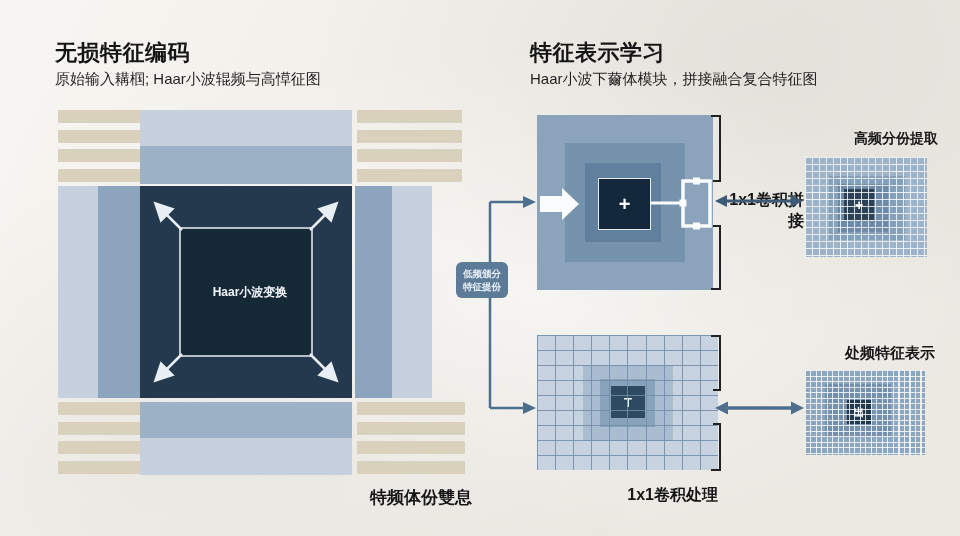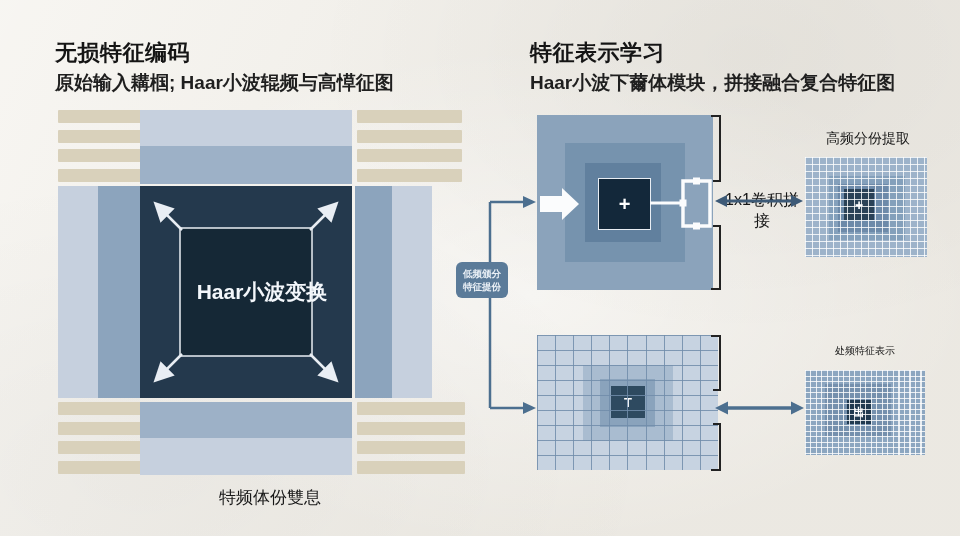"原始输入耩椢; Haar小波辊频与高愺征图" .subtitle { font-size: 19px -> 15px; font-weight: 700 -> 400 }
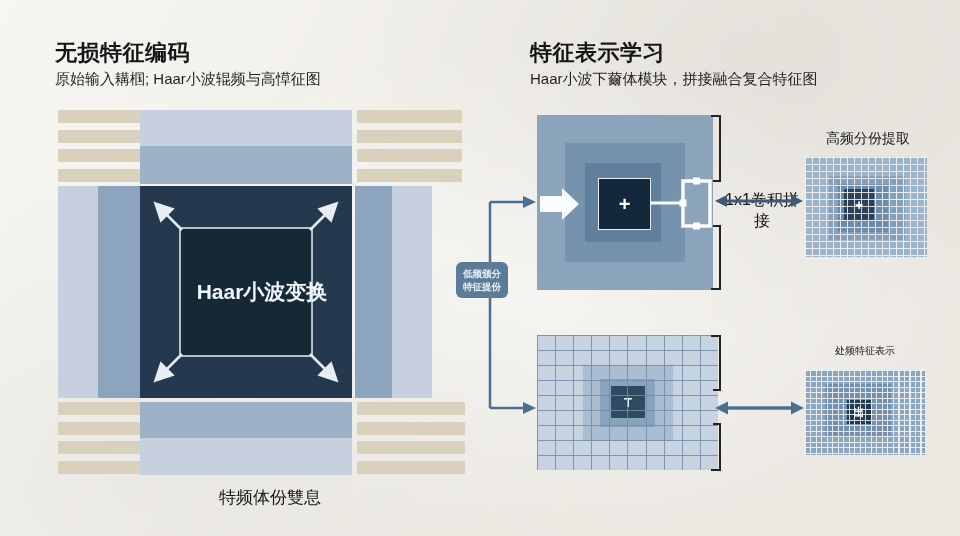"高频分份提取" .caption { font-weight: 400 -> 700; text-align: center -> right }
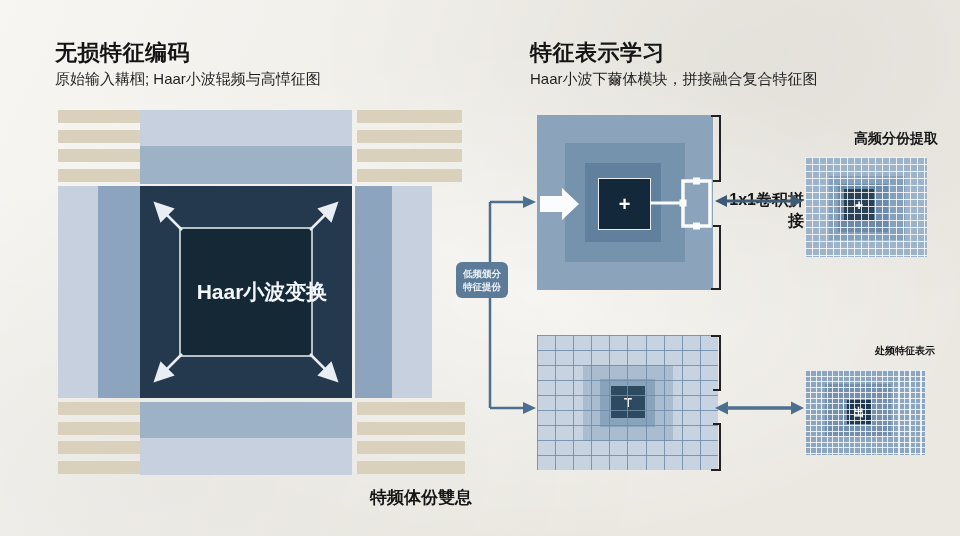"Haar小波变换" div.abs { font-size: 21px -> 12px; padding-left: 12px -> none }
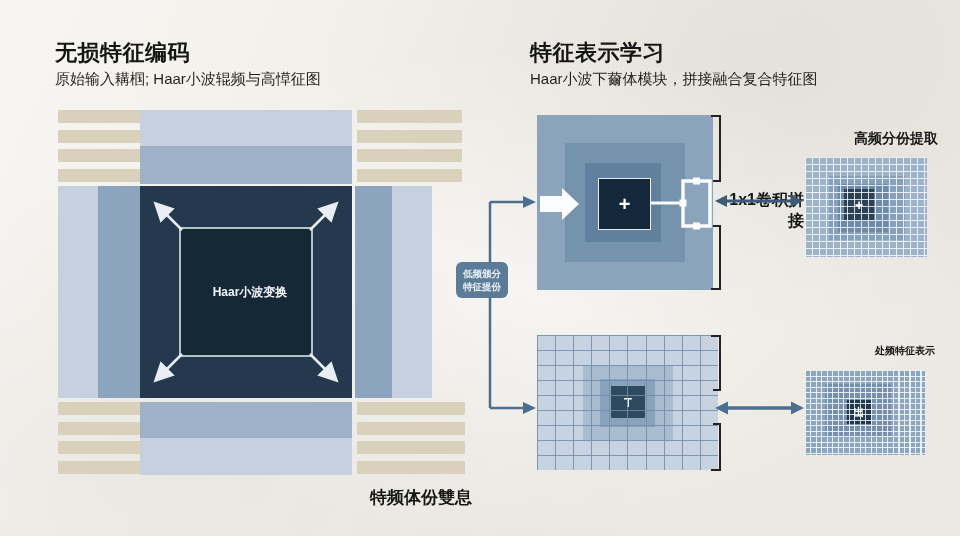"处频特征表示" div.abs { font-size: 10px -> 15px }
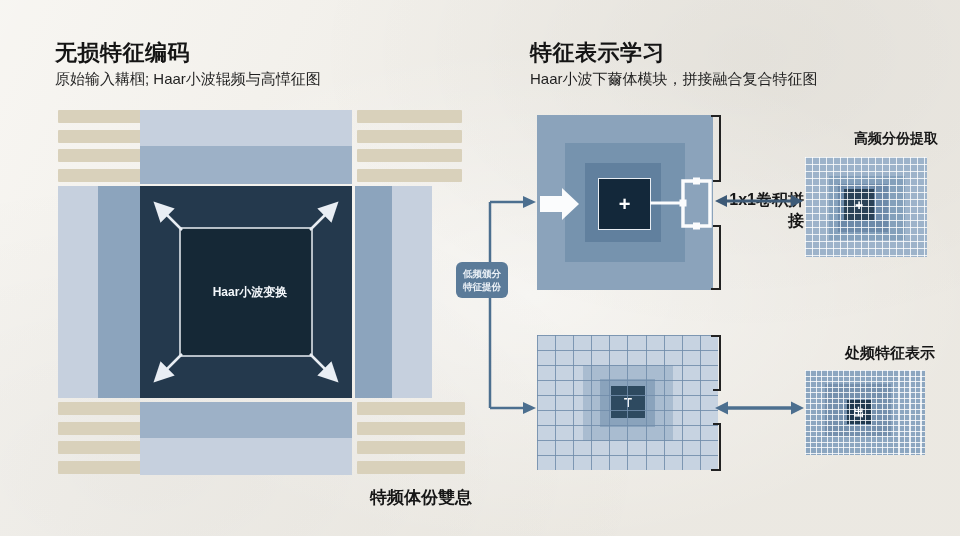"1x1卷积处理" div.abs { html: none -> <div>1x1卷积处理</div> }
